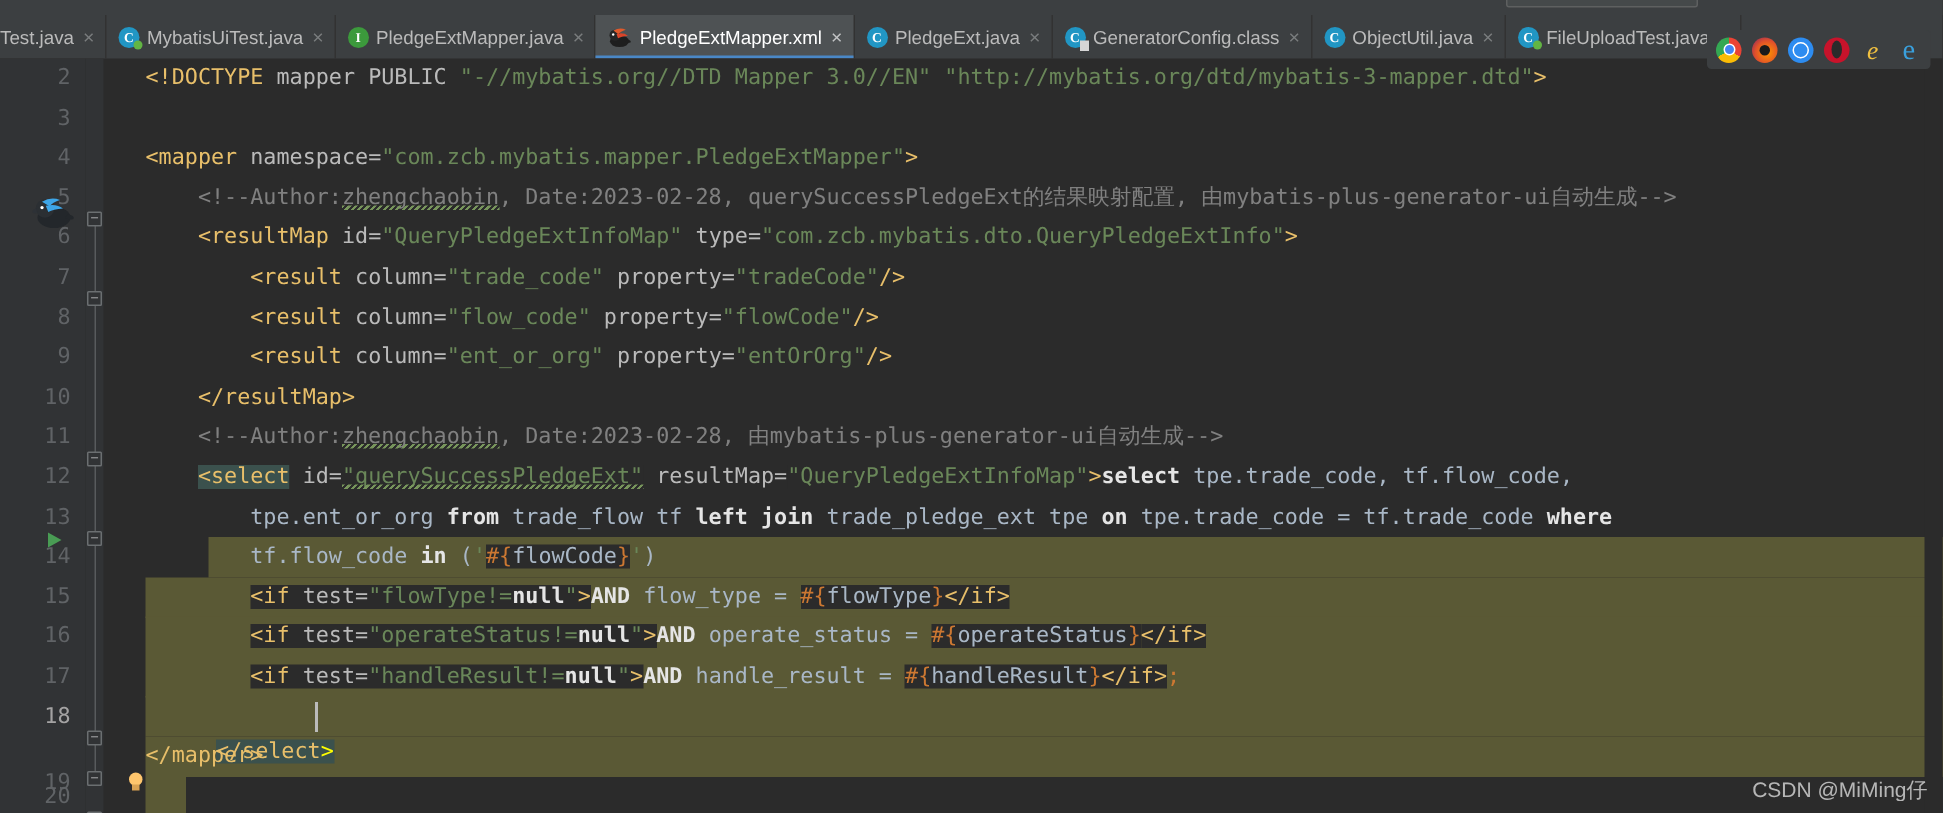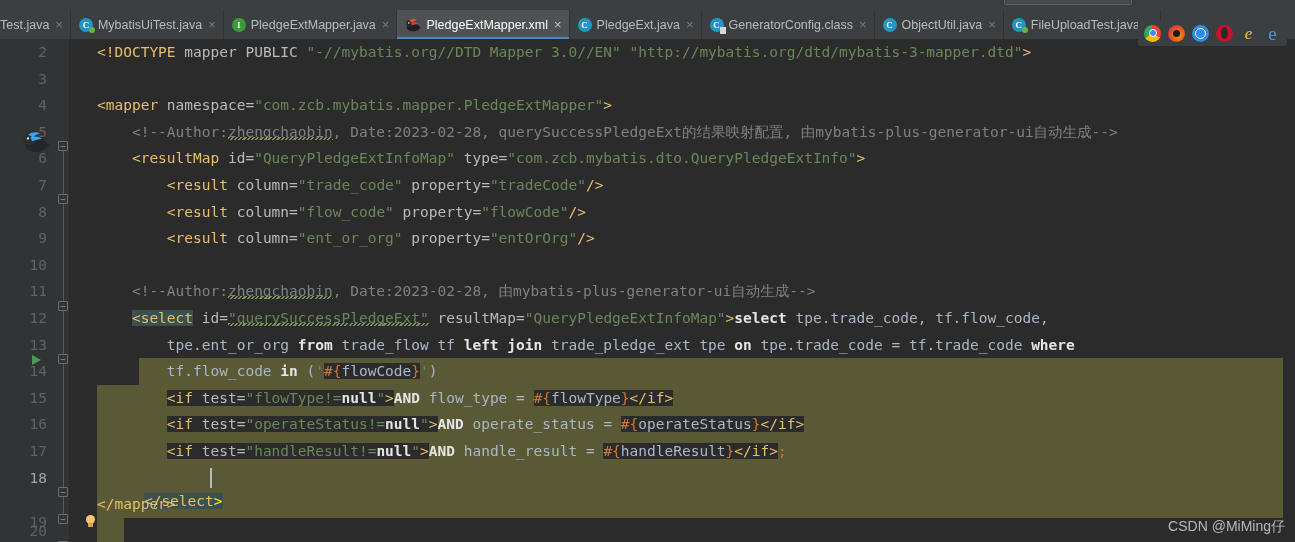"</resultMap>" div.cline { html: none -> <div><span> </span><span>&lt;/resultMap&gt;</span></div> }
